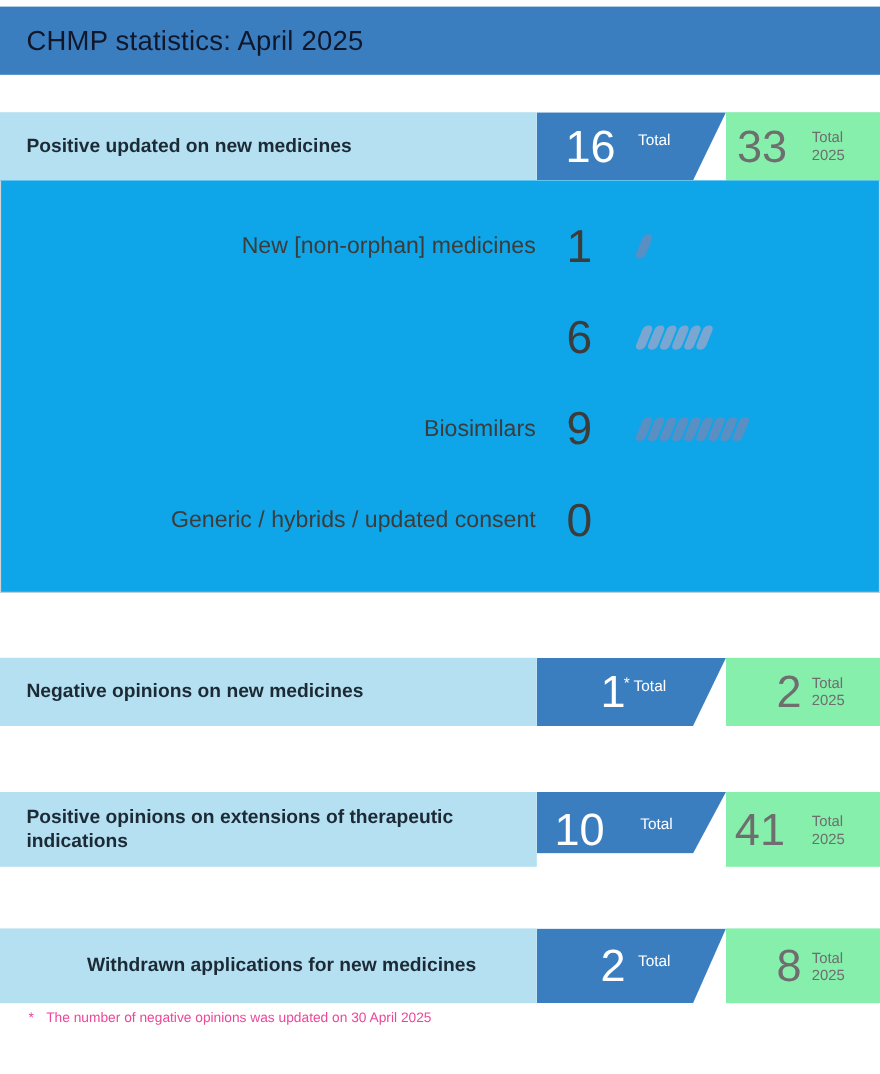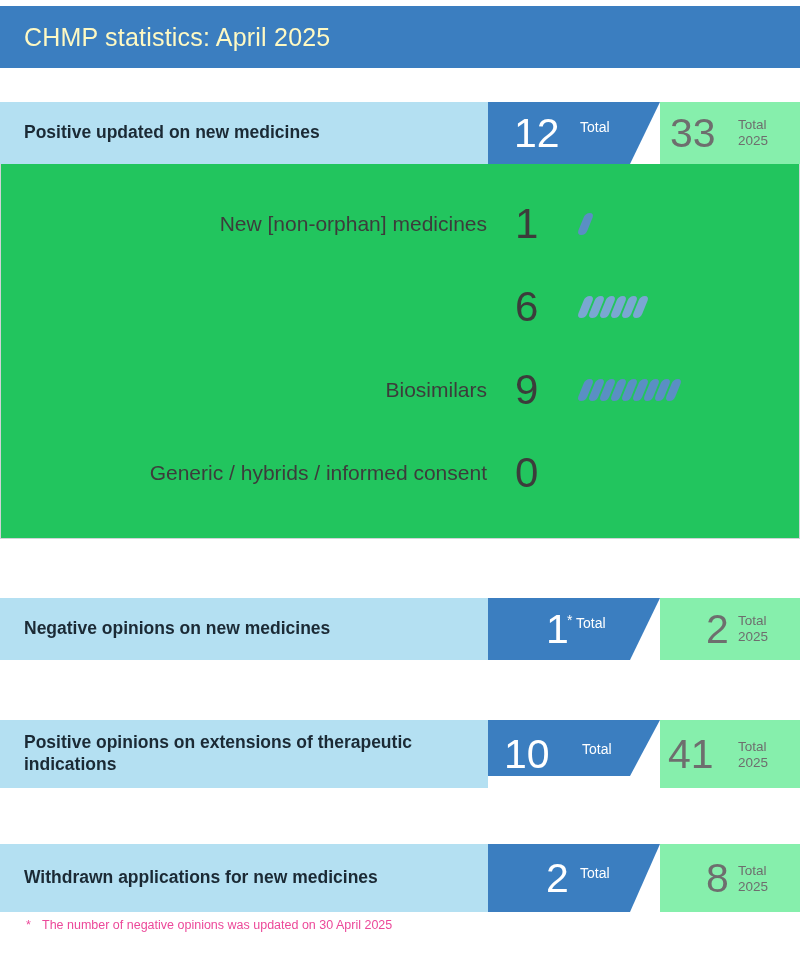"CHMP statistics: April 2025" .title-text { color: #fef9c3 -> #0f172a }
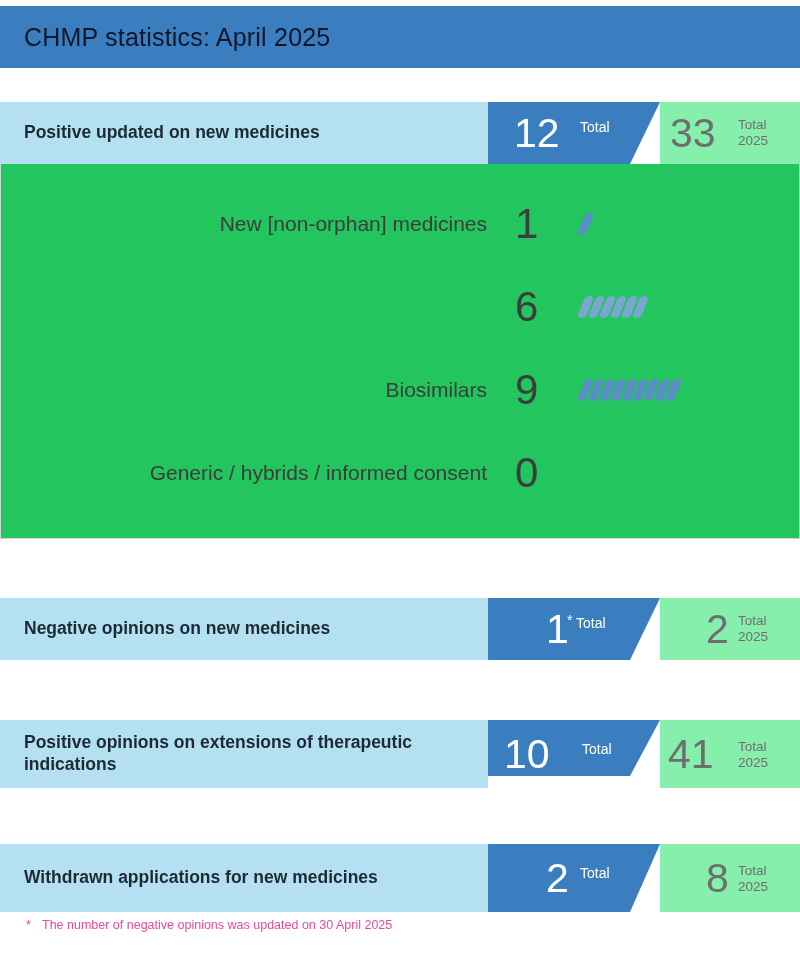"12" div.num { text: 12 -> 16 }
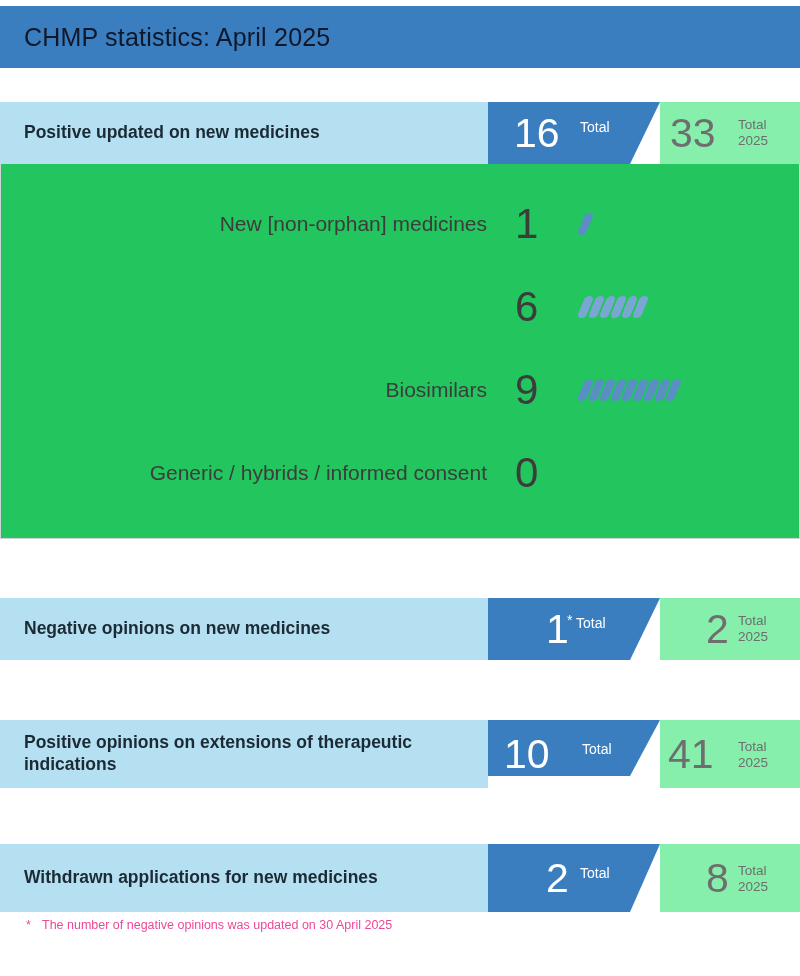"New [non-orphan] medicines" .panel { background: #22c55e -> #0ea5e9 }
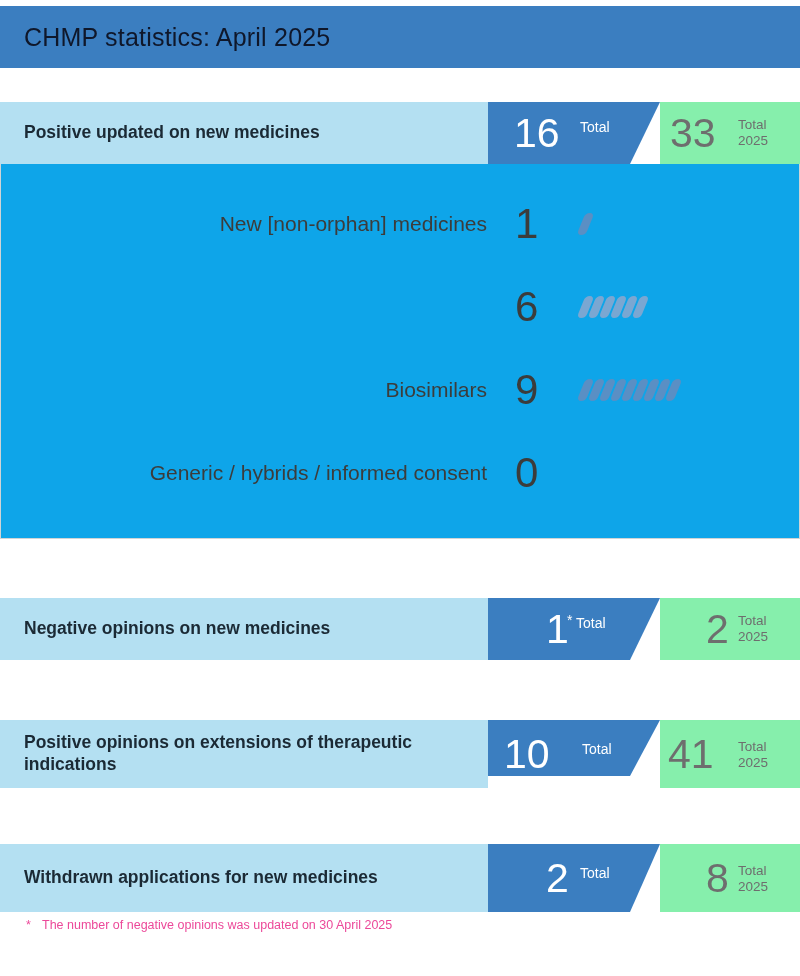"Generic / hybrids / informed" div.brk-label { text: informed -> updated }
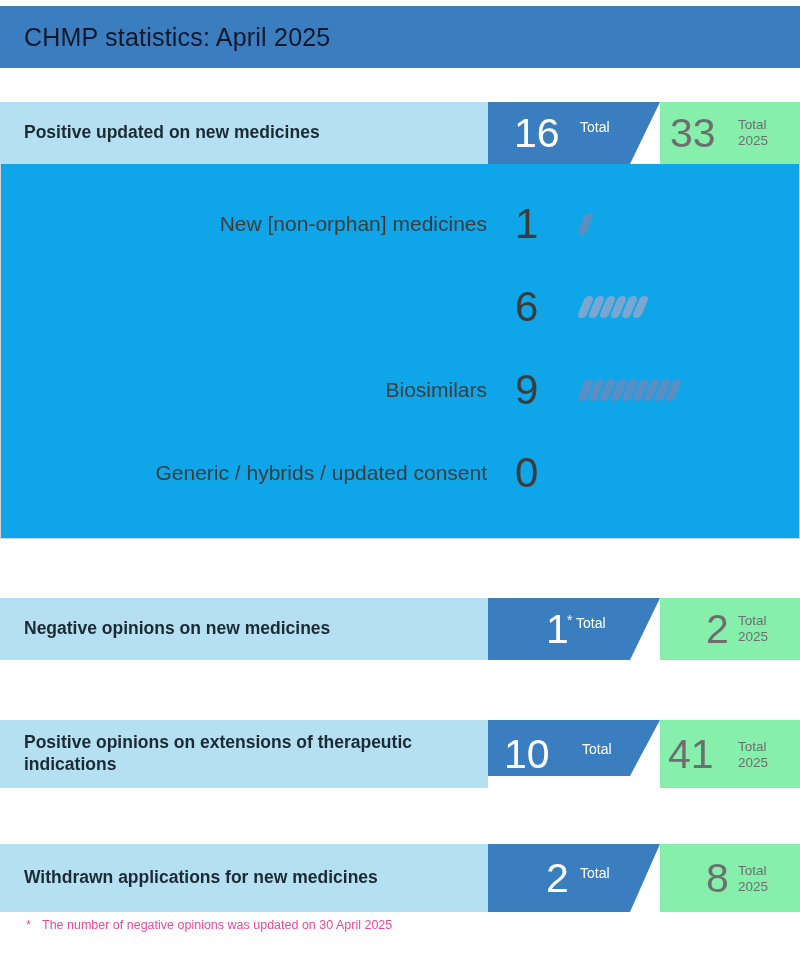"Withdrawn applications for new medicines" div.hdr-label { justify-content: none -> center }
